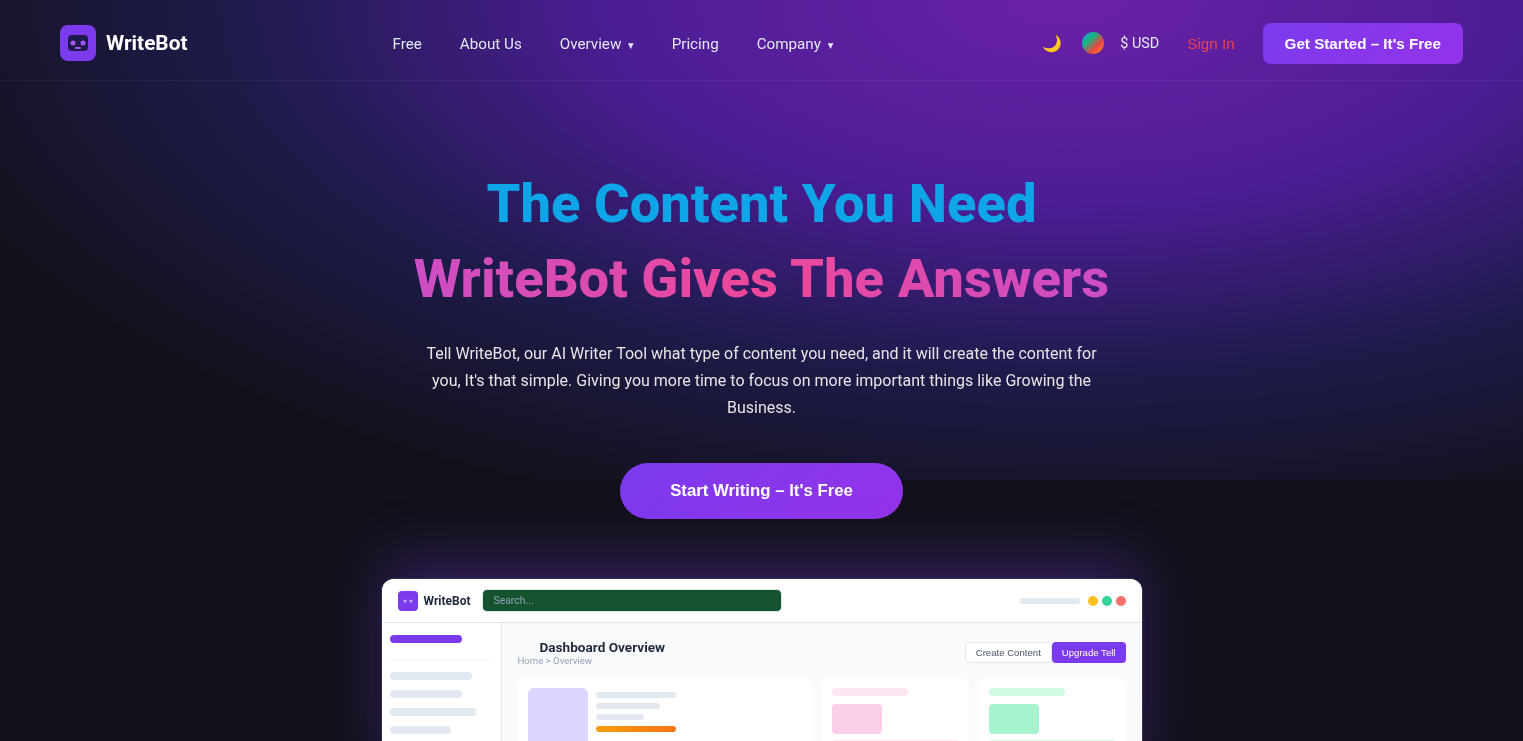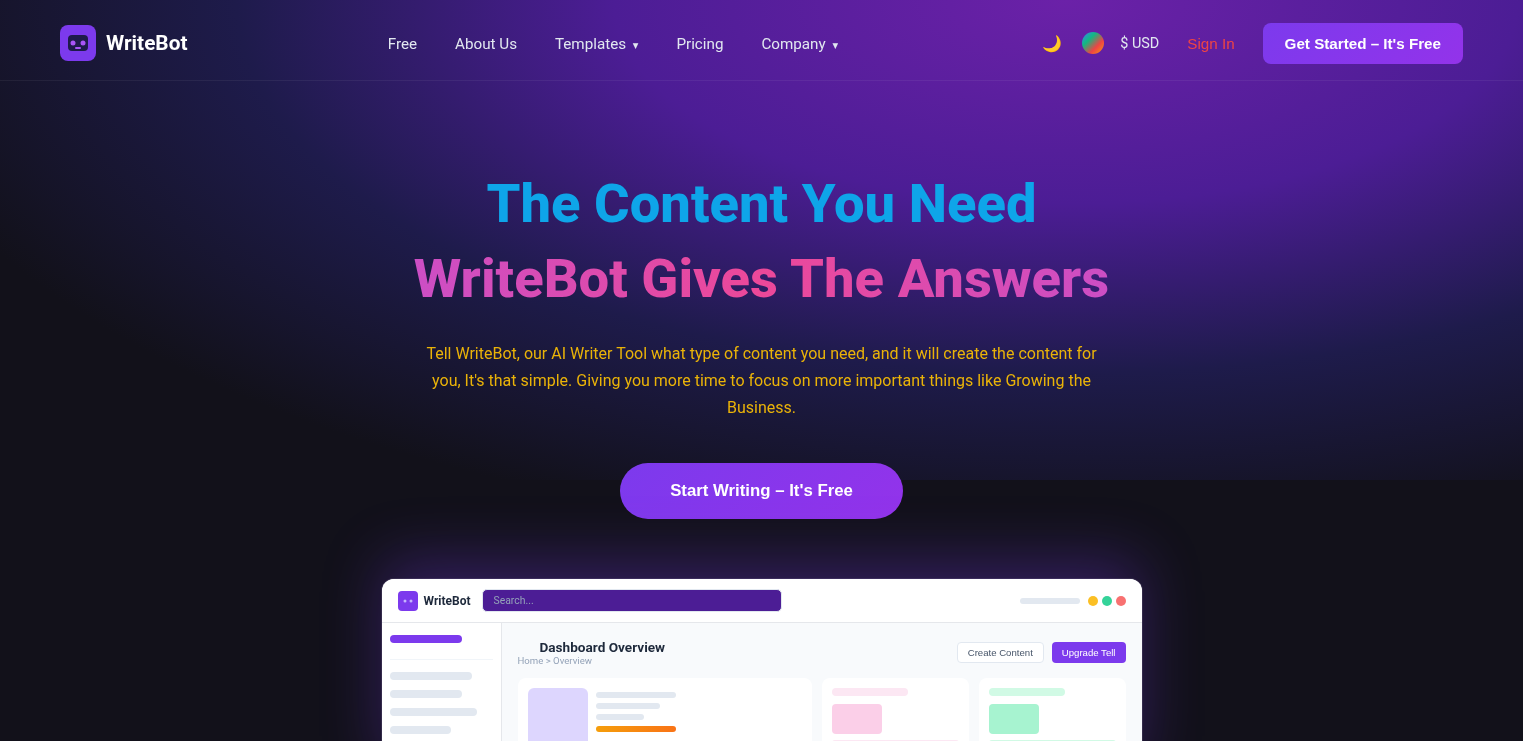"Templates" span { text: Templates -> Overview }
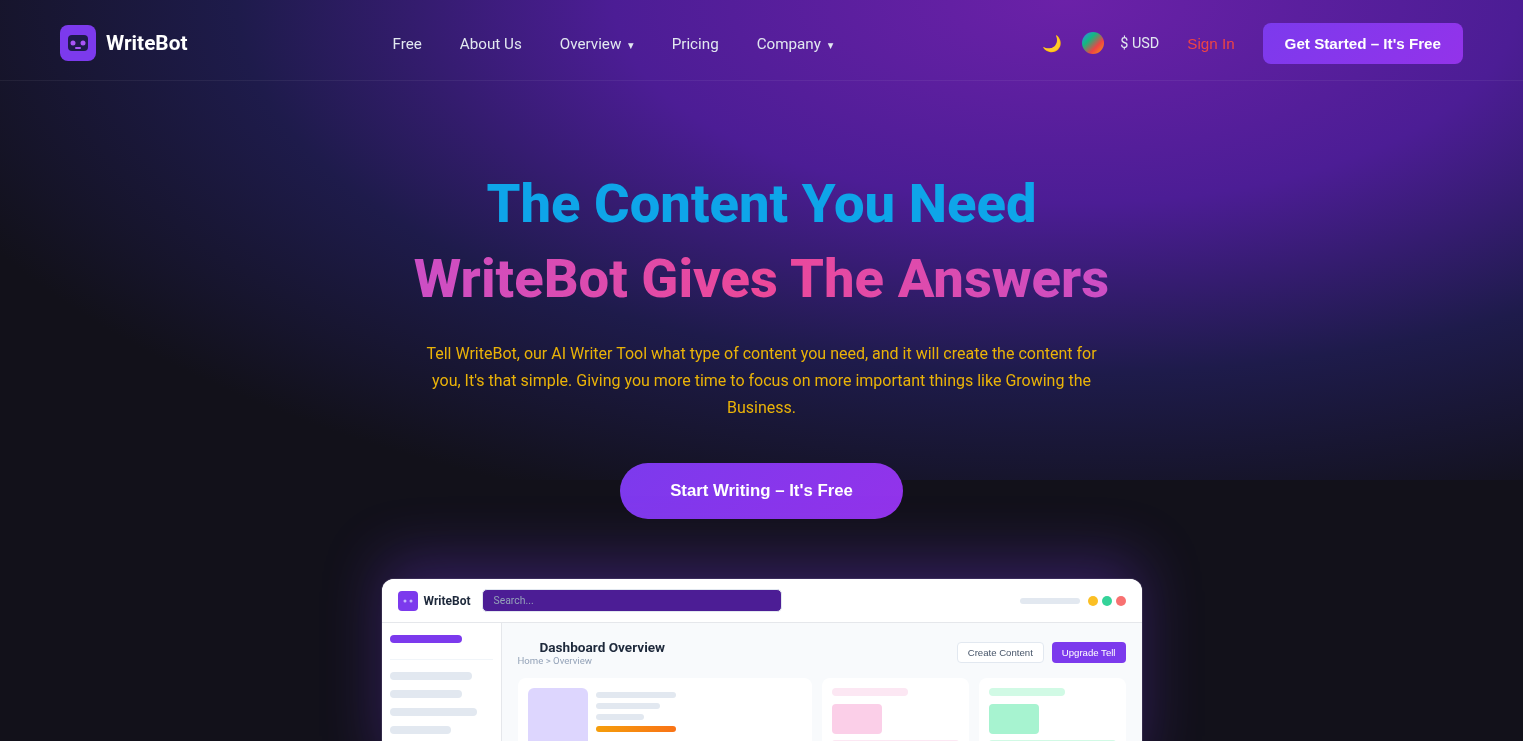"Tell WriteBot, our AI Writer" .hero-description { color: #eab308 -> #e5e5e5 }
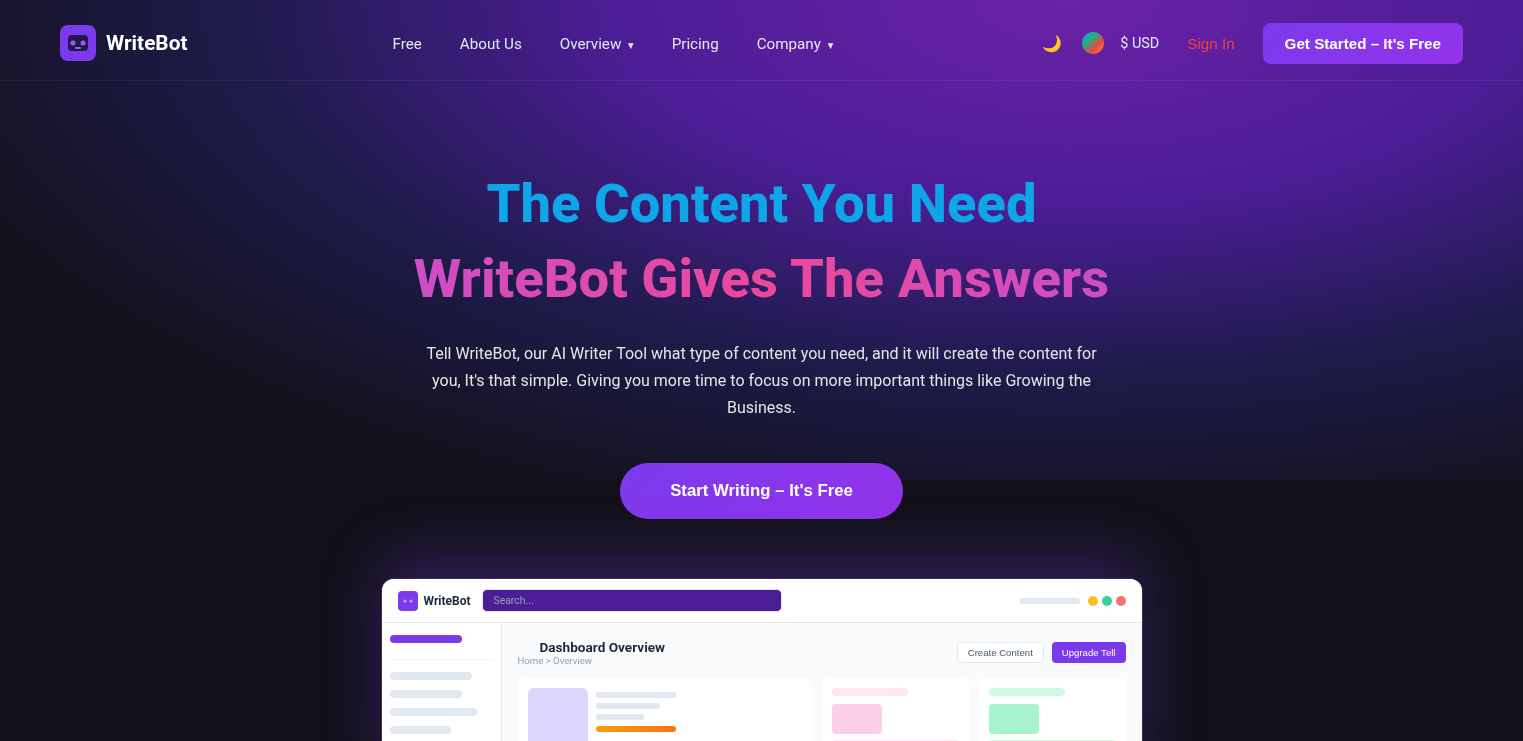"Search..." div { background: #4c1d95 -> #14532d }
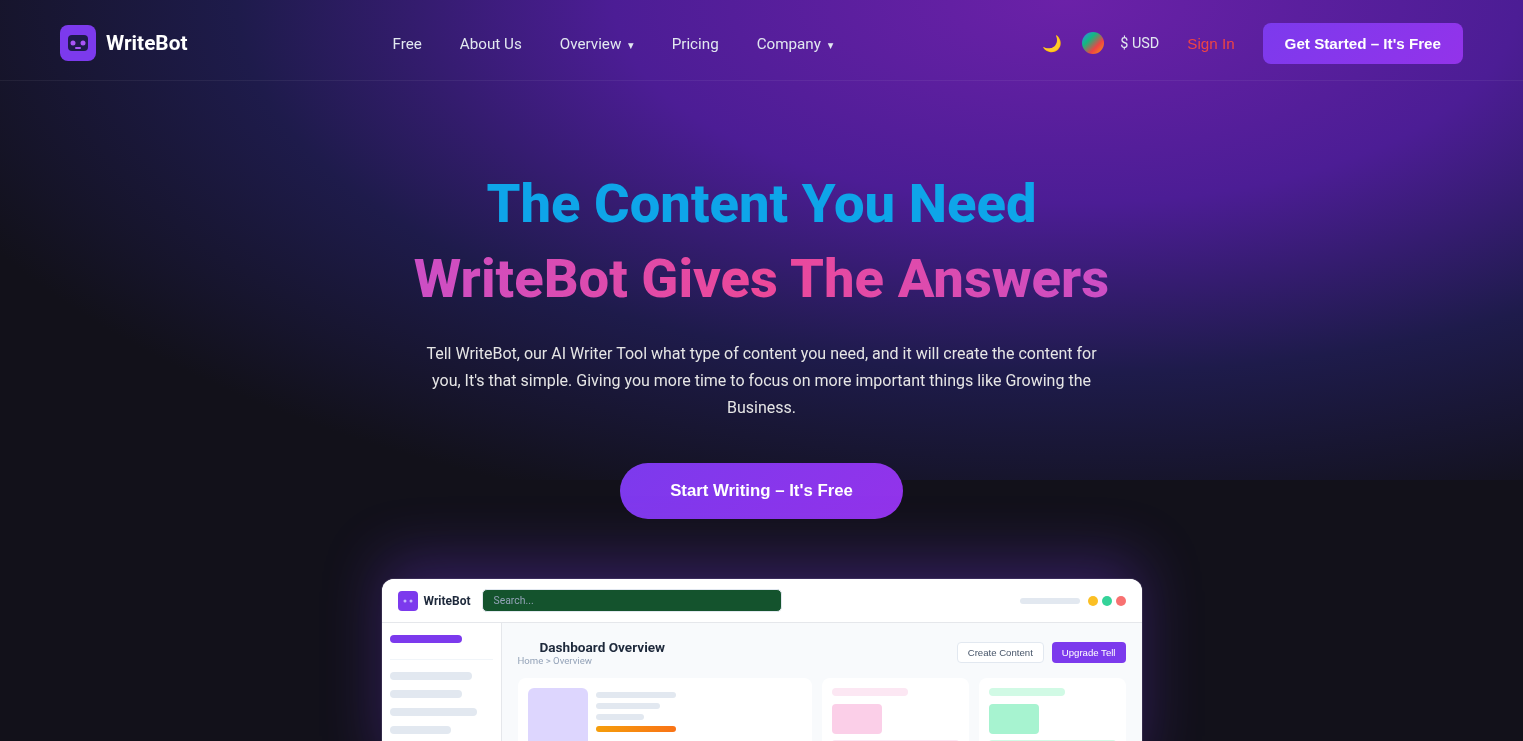"Create Content" .dash-actions-row { gap: 8px -> none }
